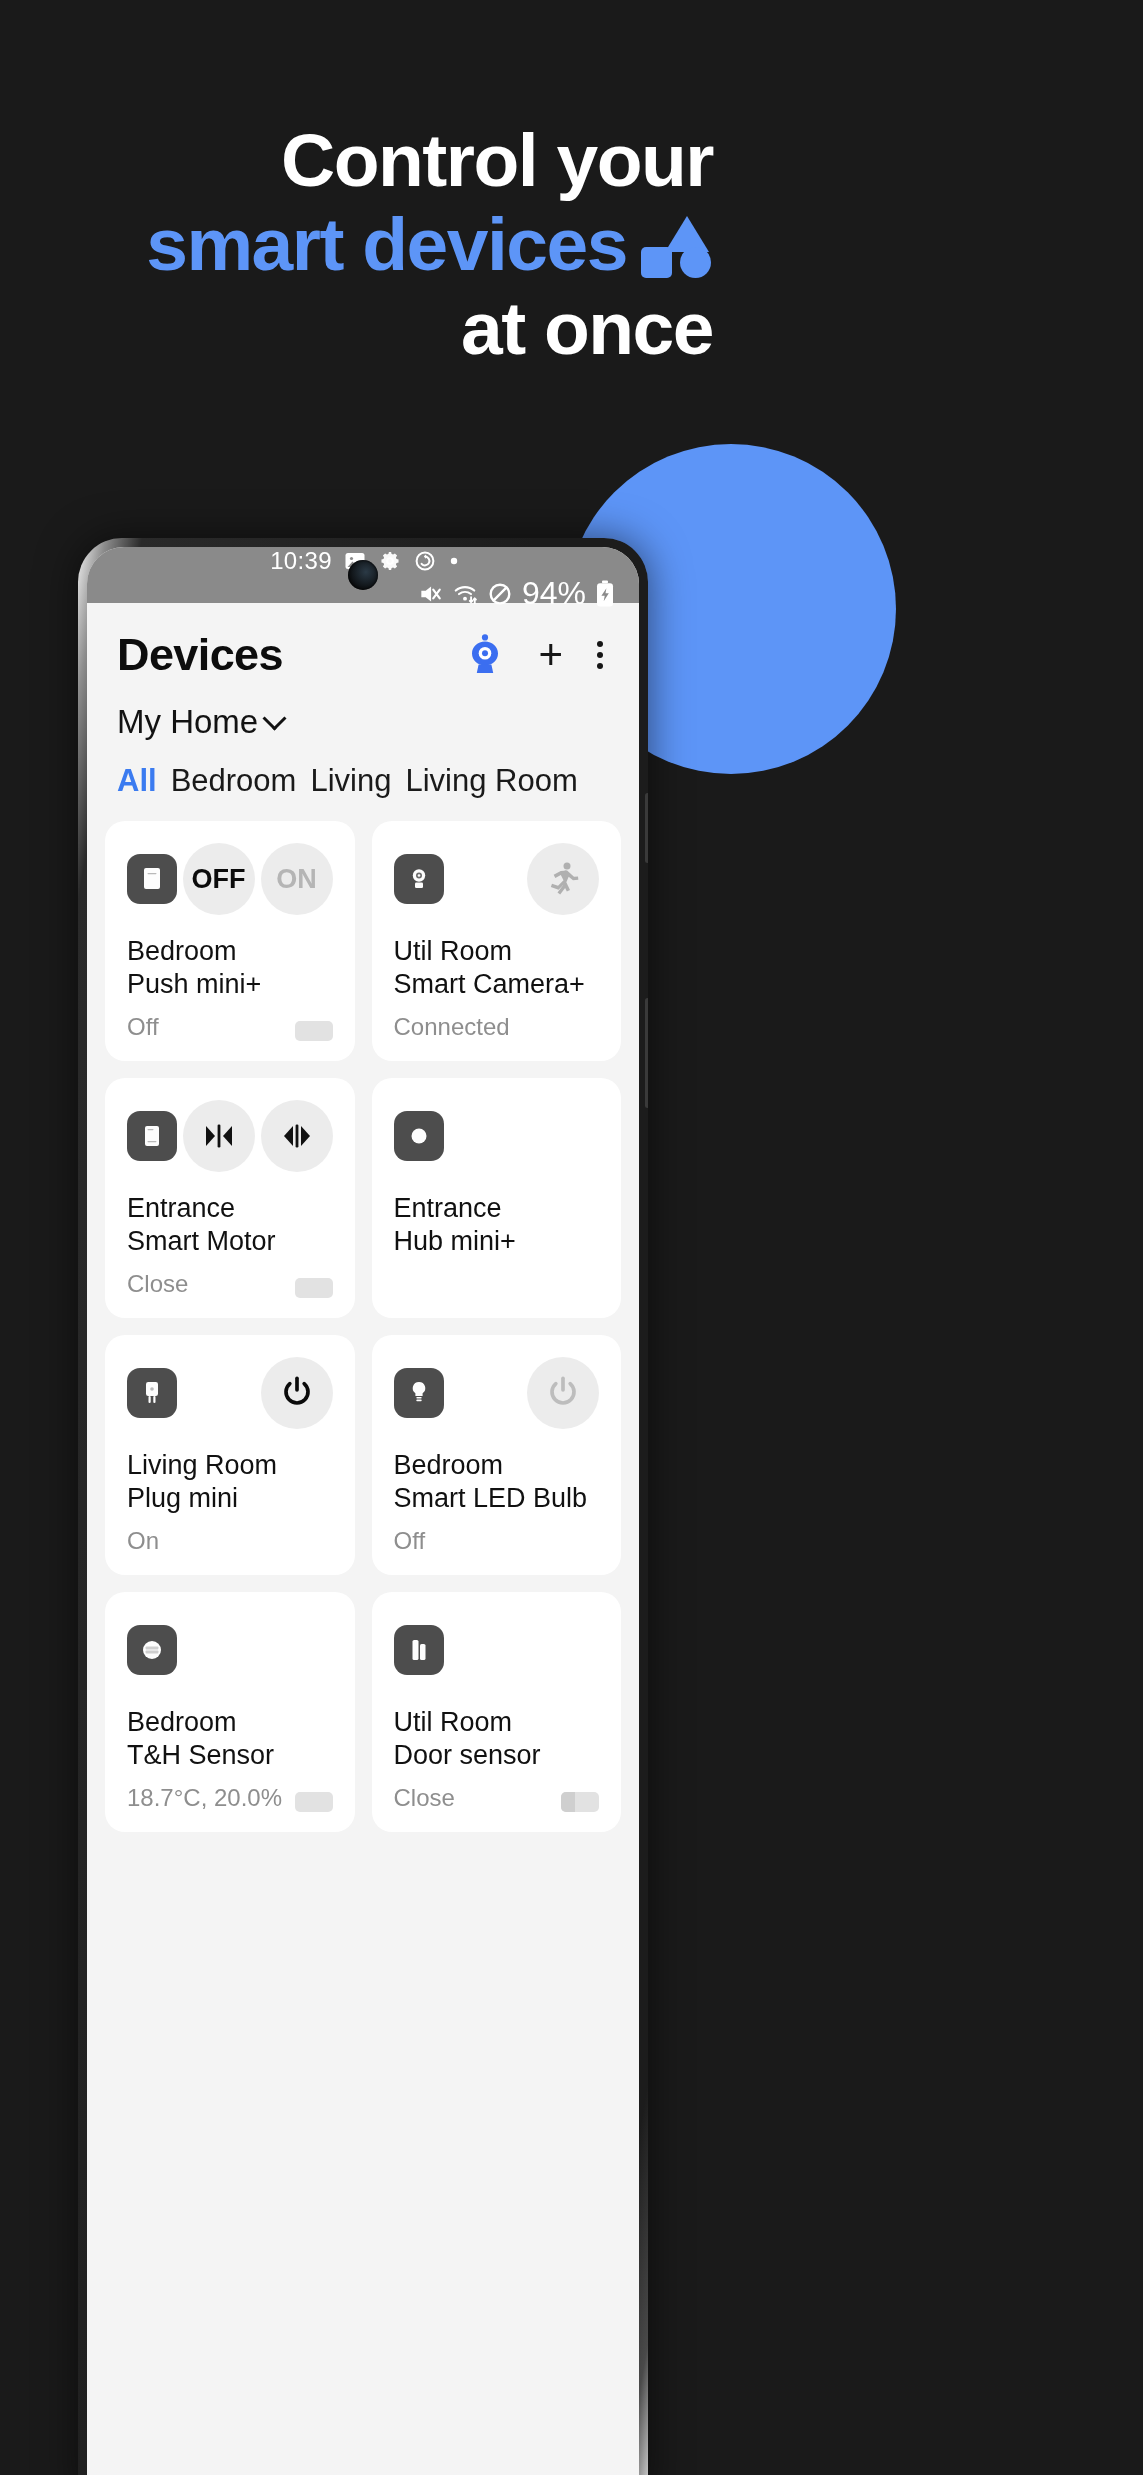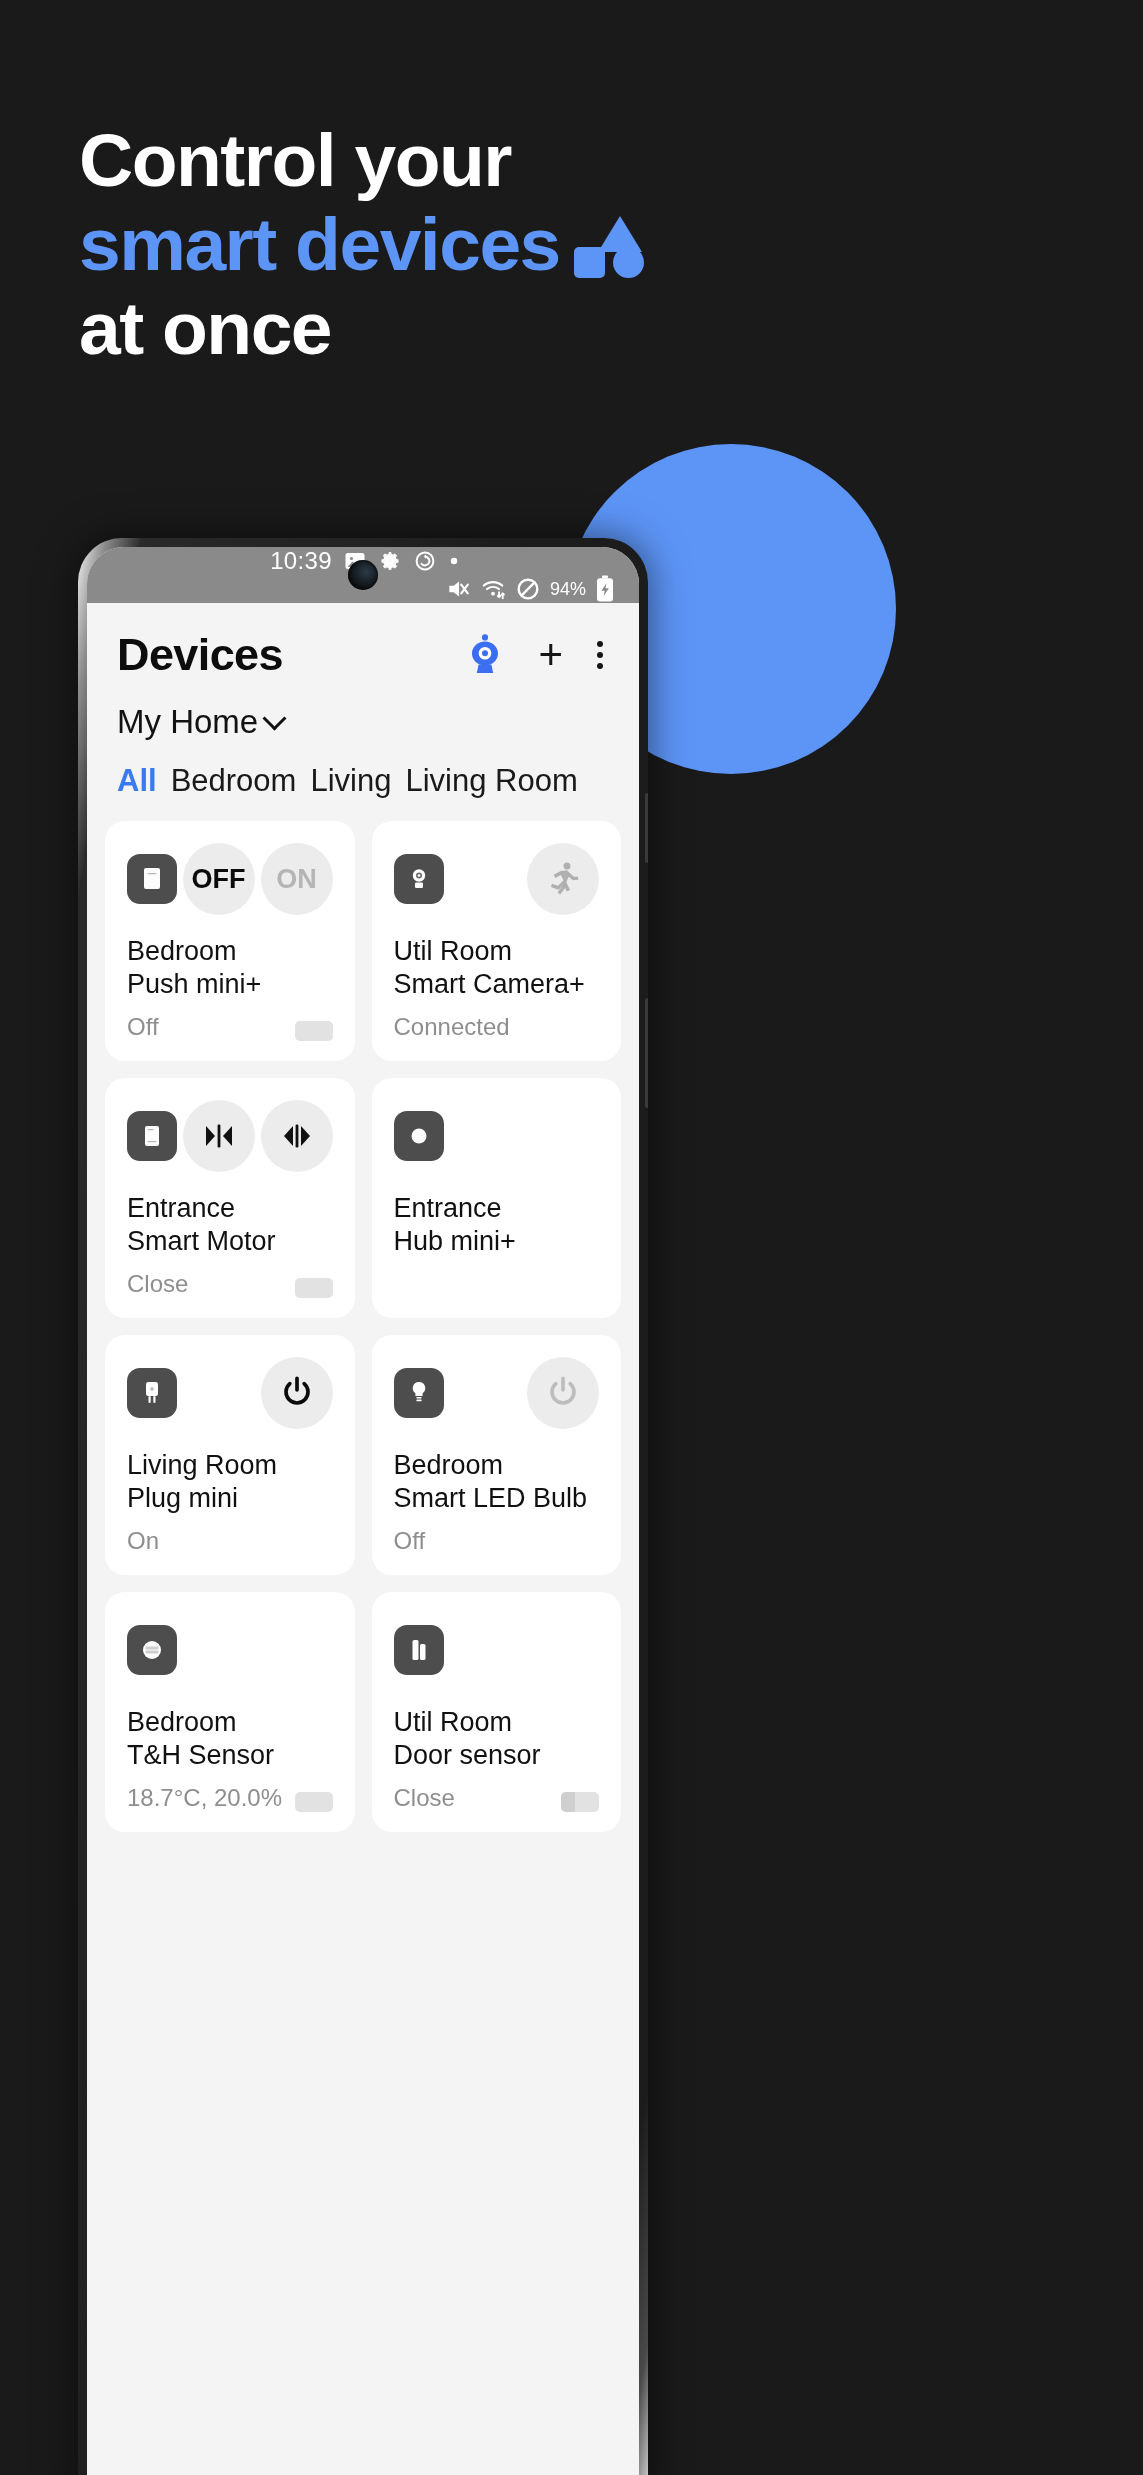"Control your" .headline { left: 79px -> 73px; text-align: none -> right }
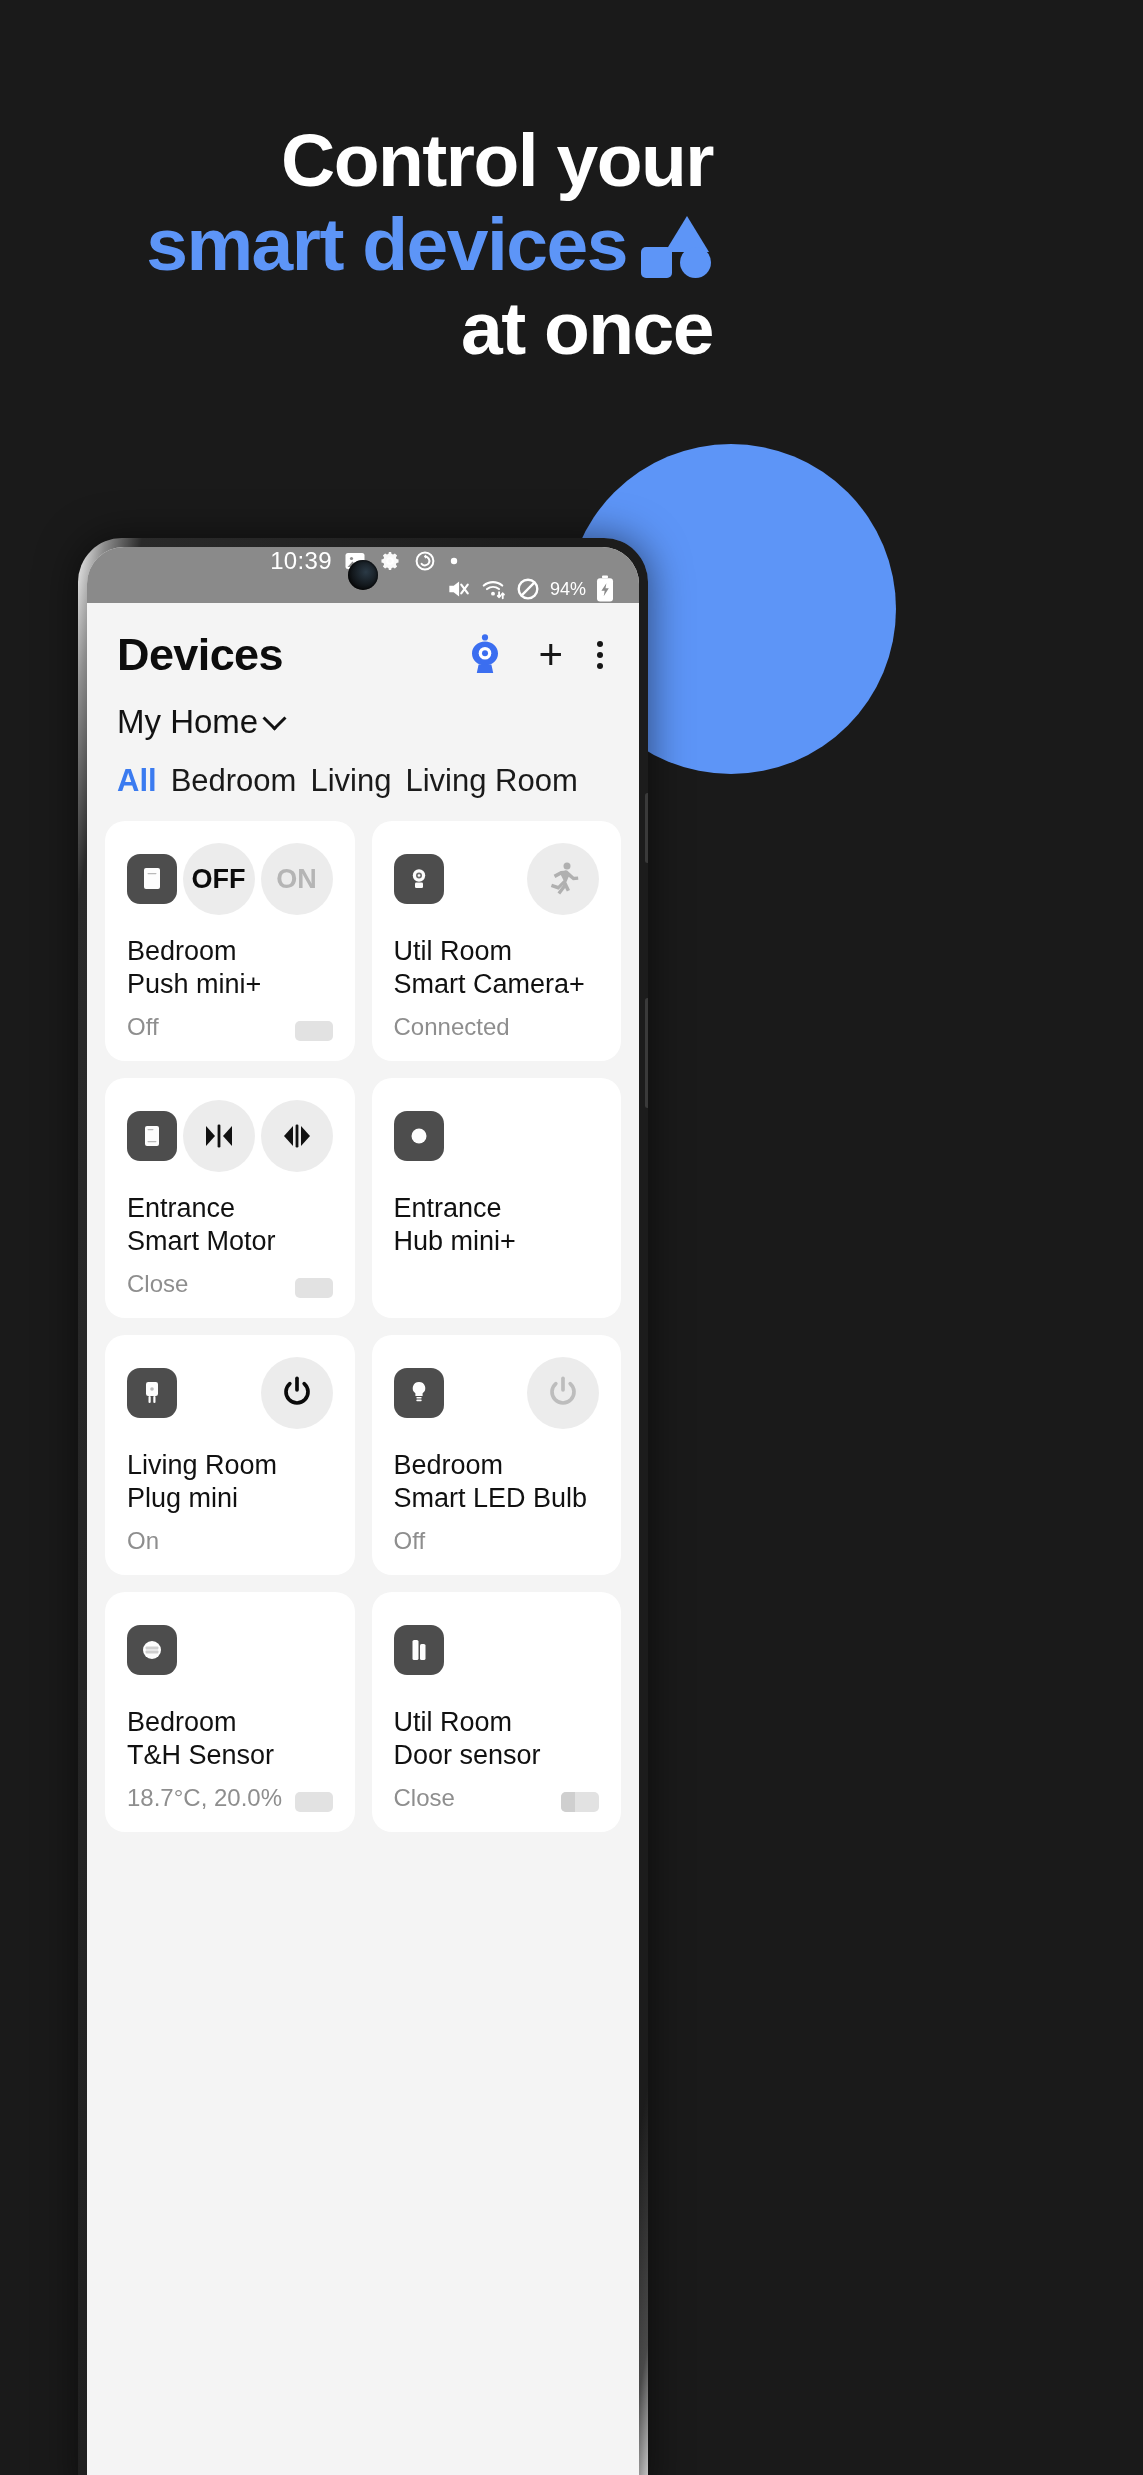"94%" .sb-right { font-size: 18px -> 32px }
